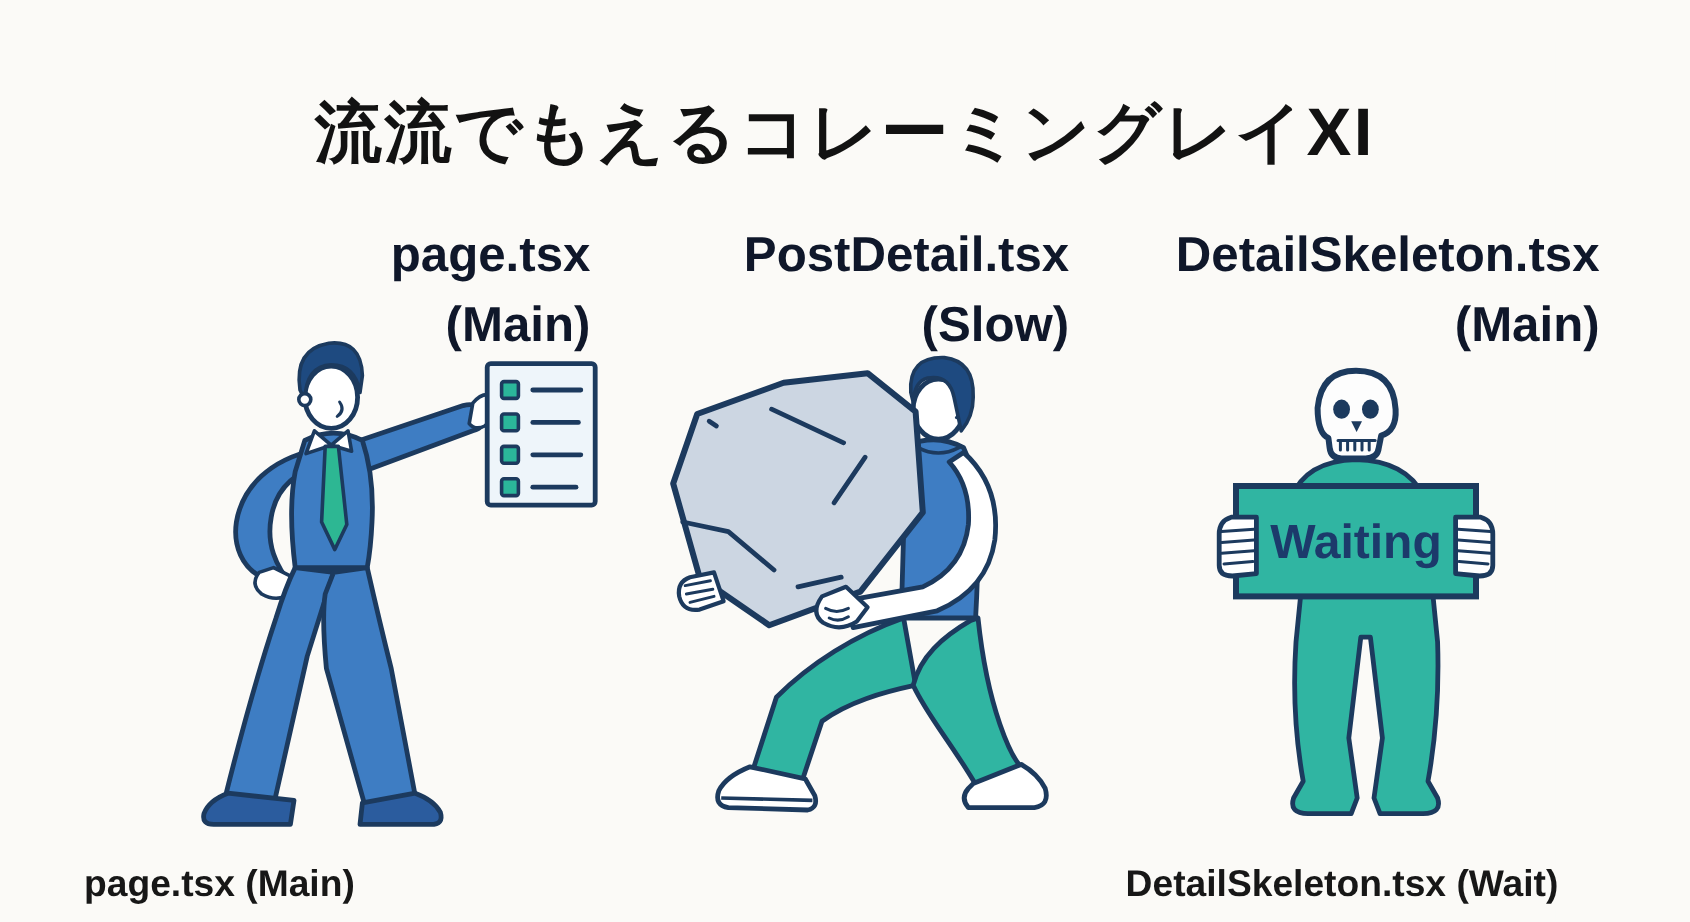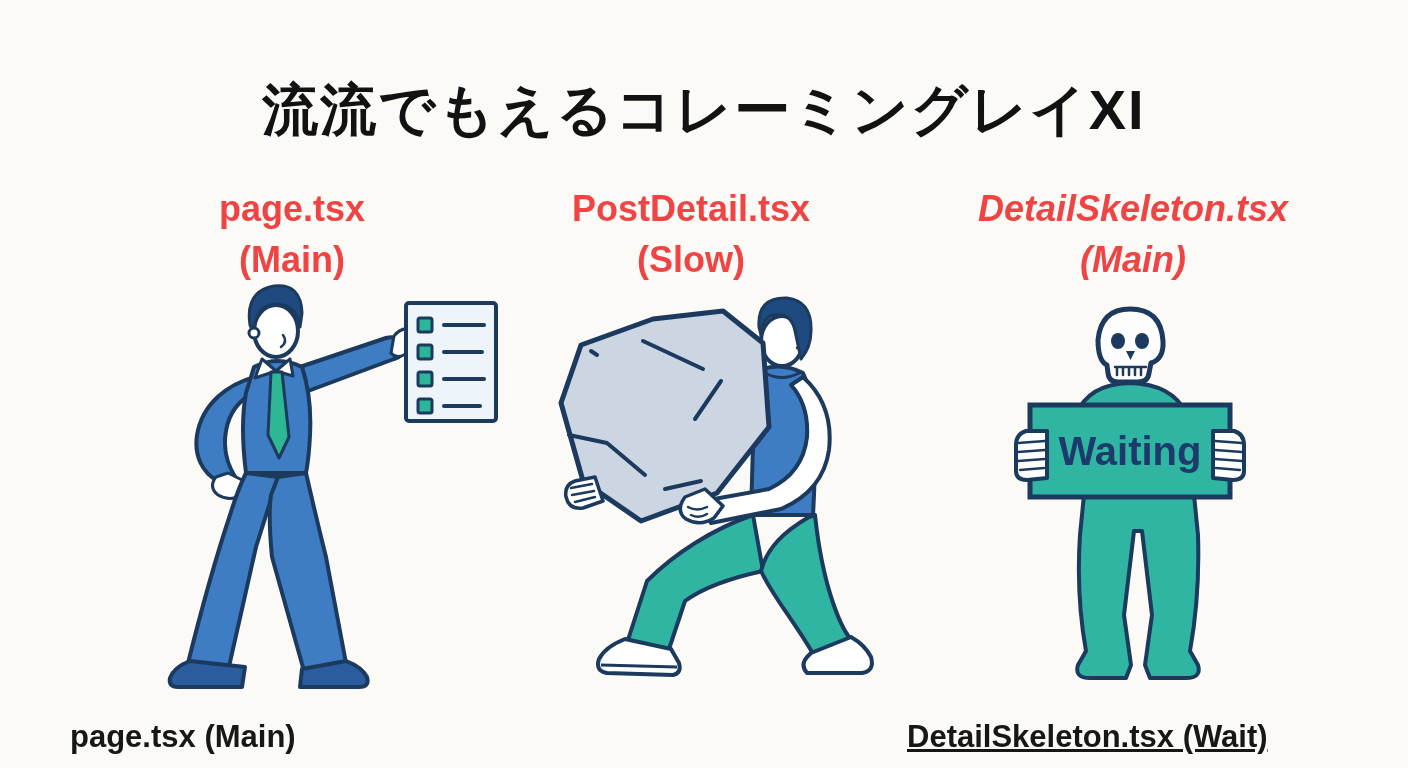"page.tsx" .top-label { color: #ef4444 -> #0f172a; font-size: 36px -> 41px; text-align: center -> right }
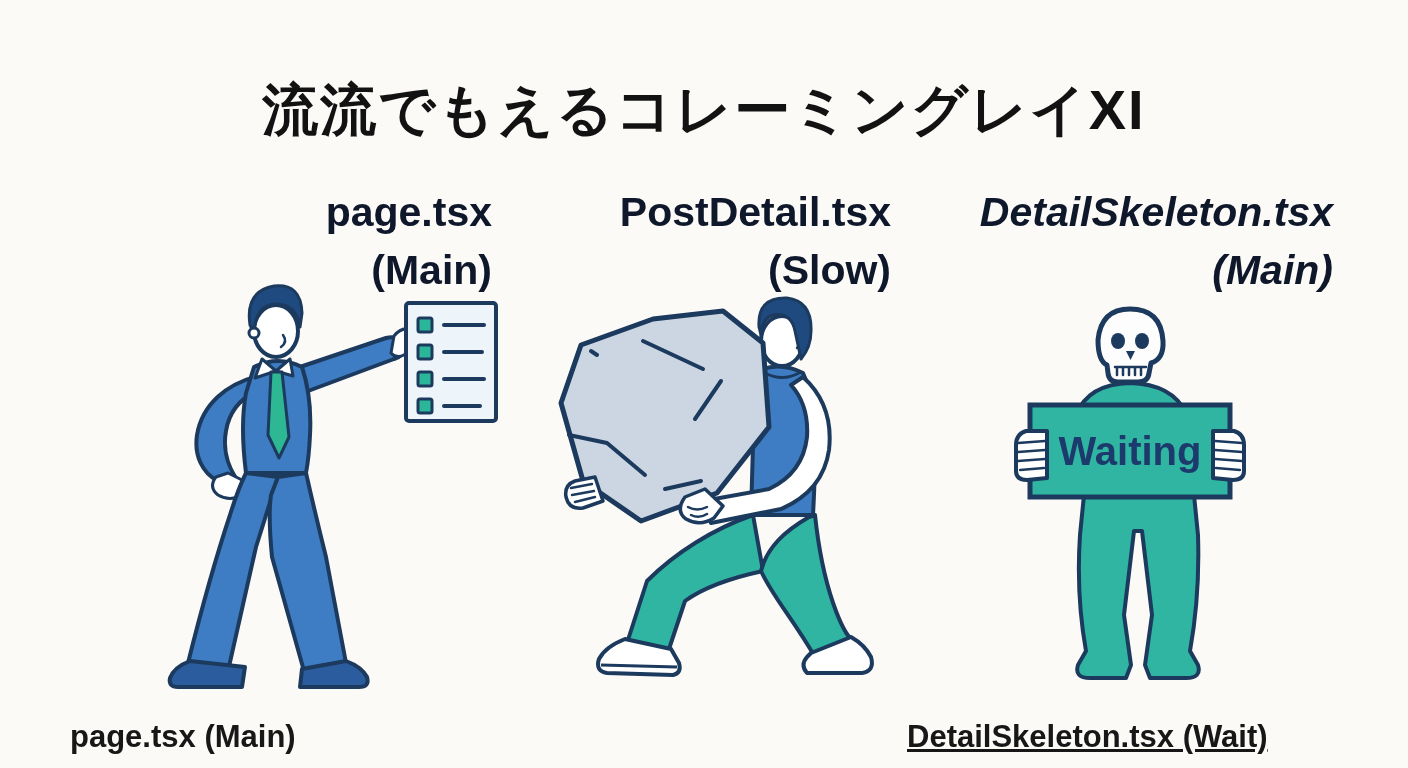"DetailSkeleton.tsx" div.top-label { font-style: italic -> none }
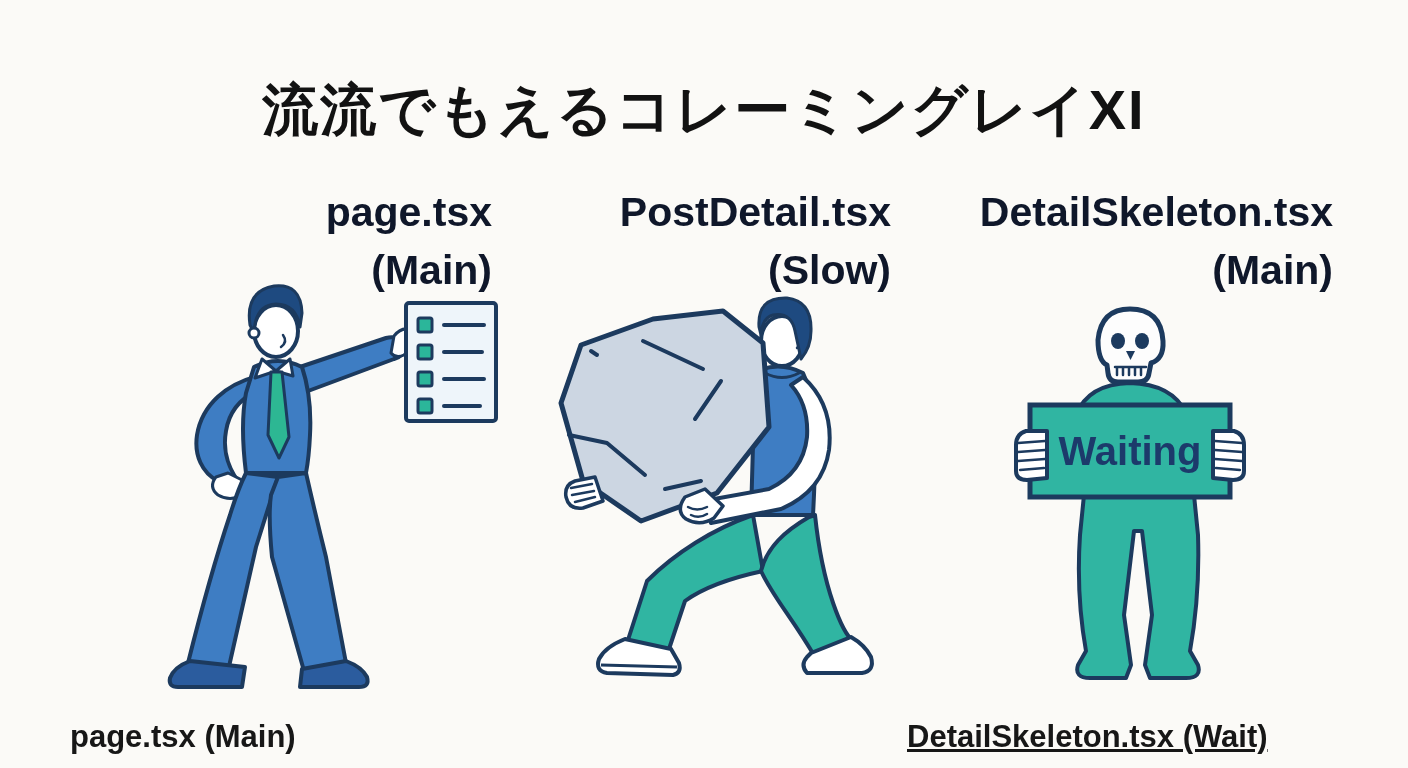"DetailSkeleton.tsx (Wait)" div.bottom-label { left: 907px -> 938px; text-decoration: underline -> none }
